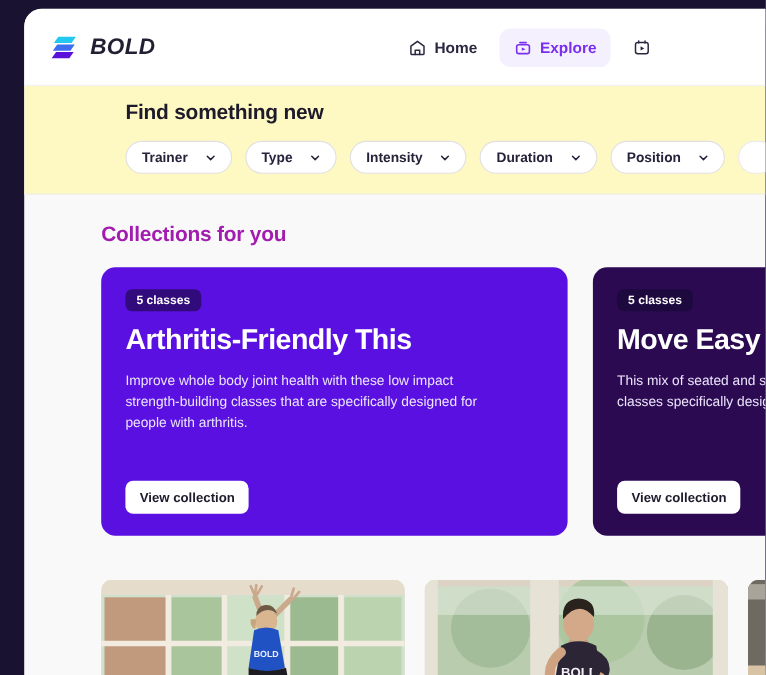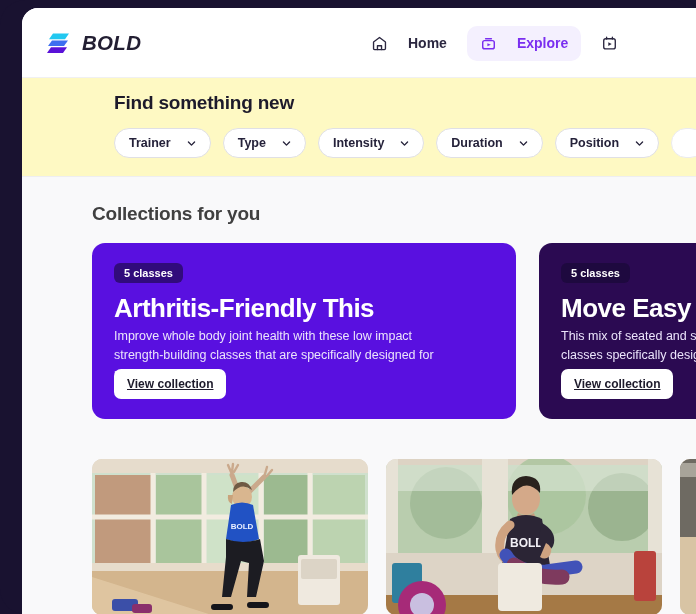"Home" .nav-item { gap: 20px -> 7px }
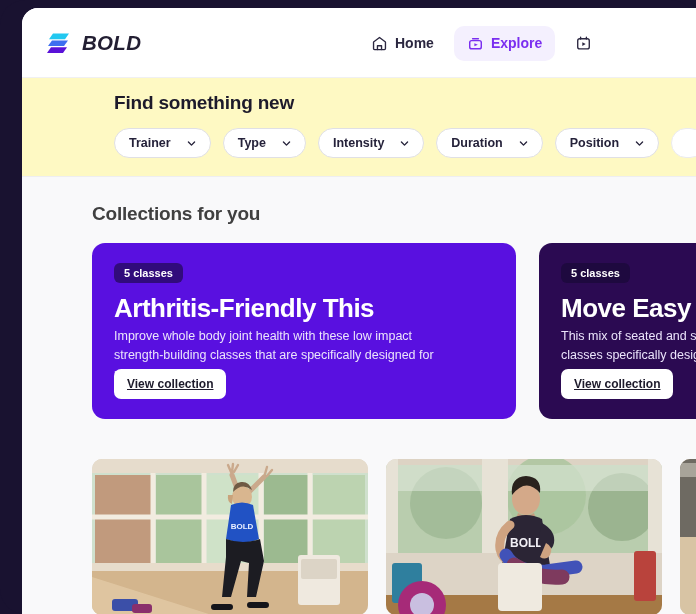"Collections for you" #coll-title { color: #404040 -> #a21caf }
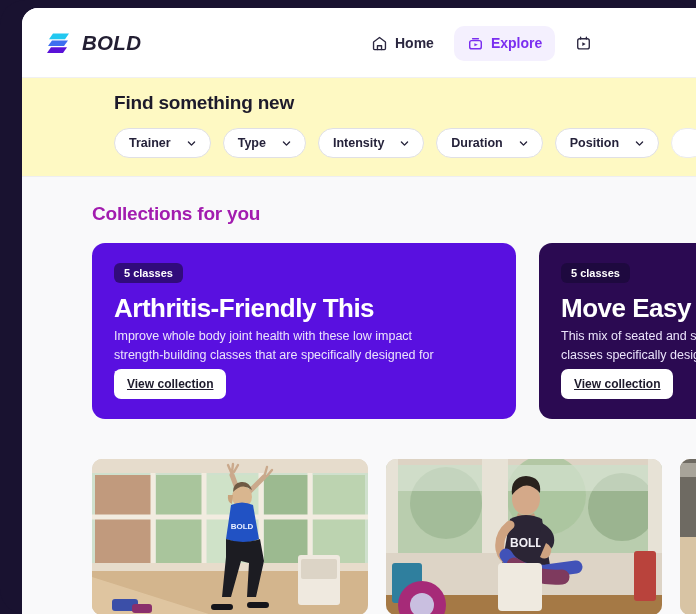"5 classes" .coll-card { height: 176px -> 244px }
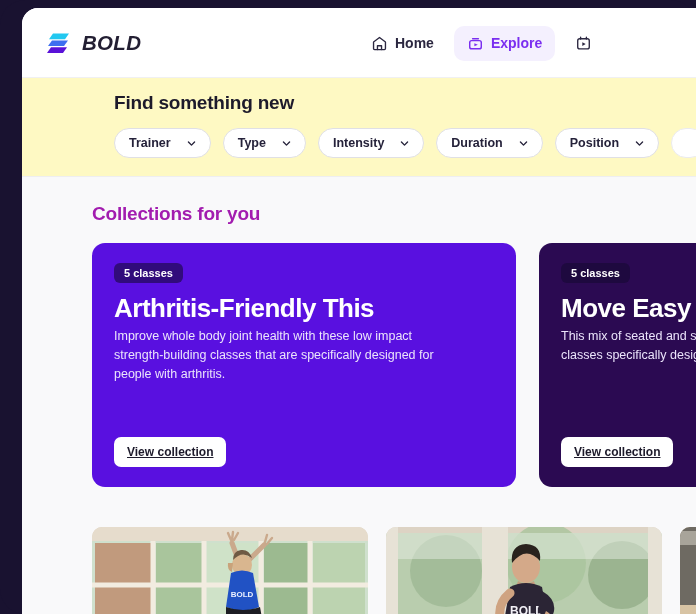"Improve whole body joint health" .coll-desc { margin-top: 3px -> 13px }
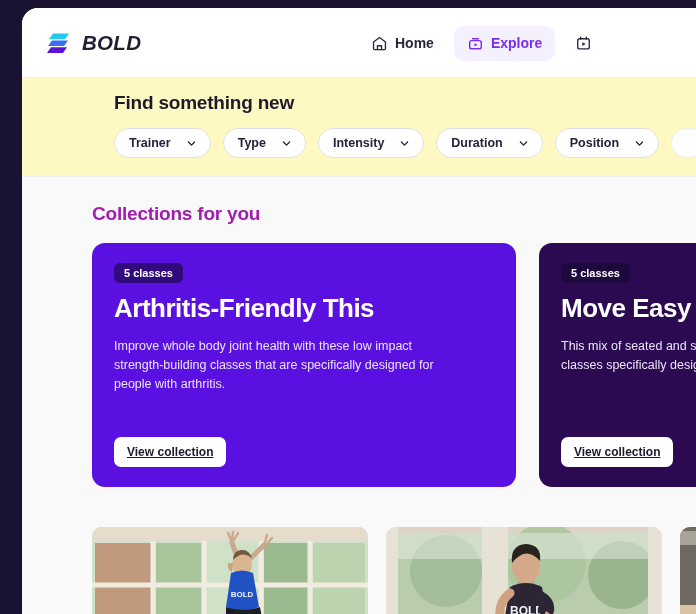"View collection" .coll-btn { text-decoration: underline -> none }
